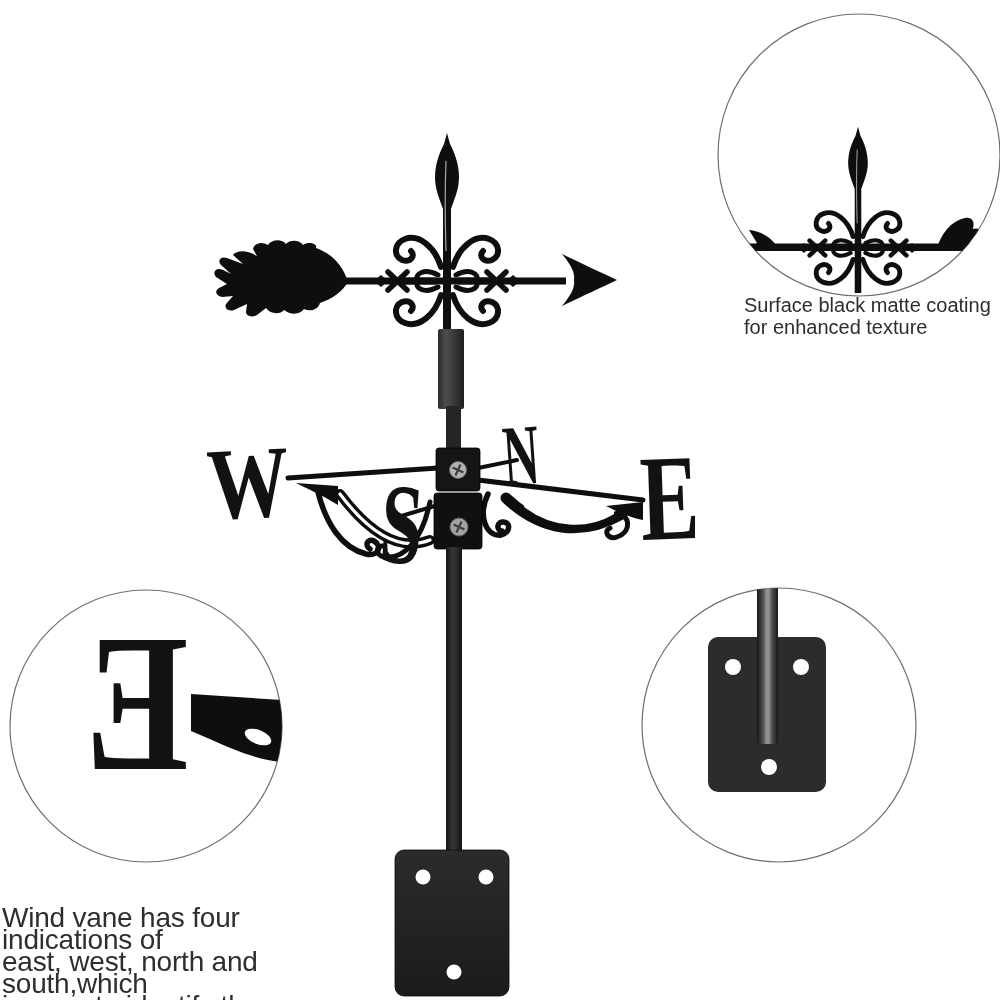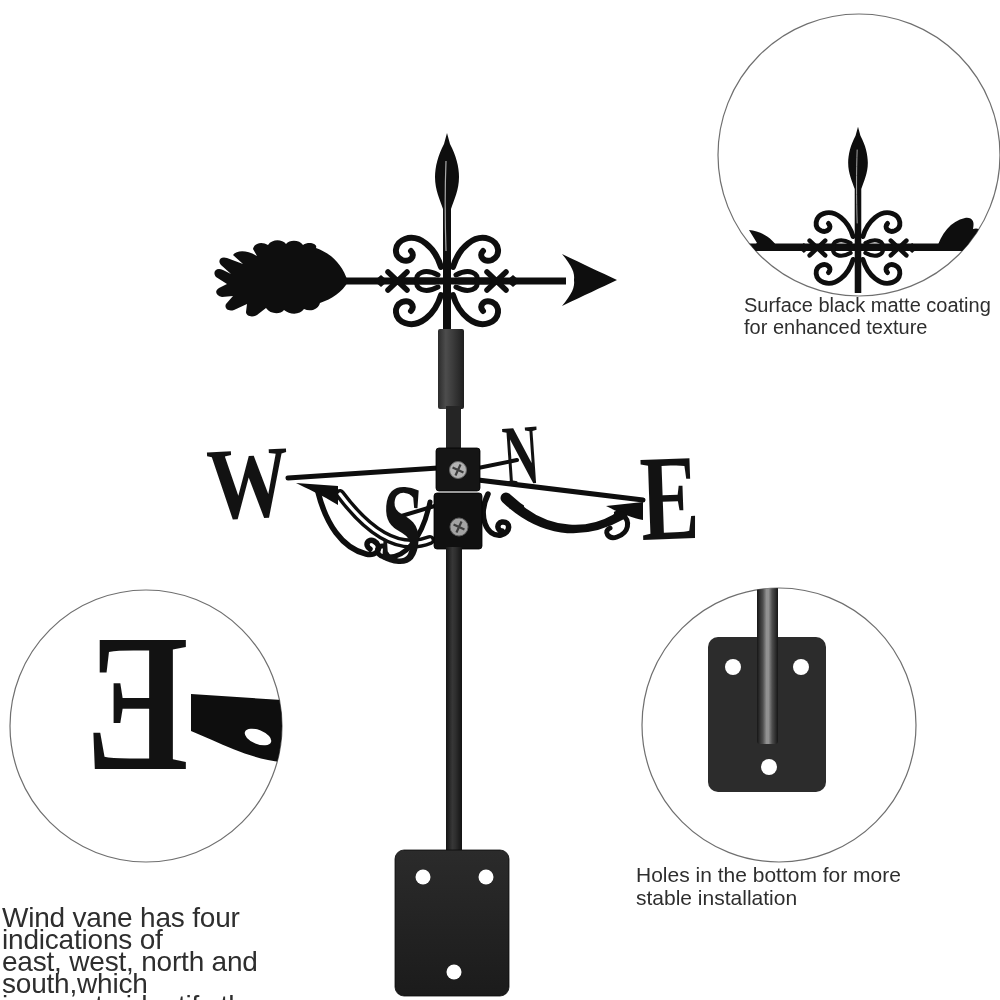"Holes in the bottom for" div.caption { html: <div>Holes in the bottom for more stable installation</div> -> none }
